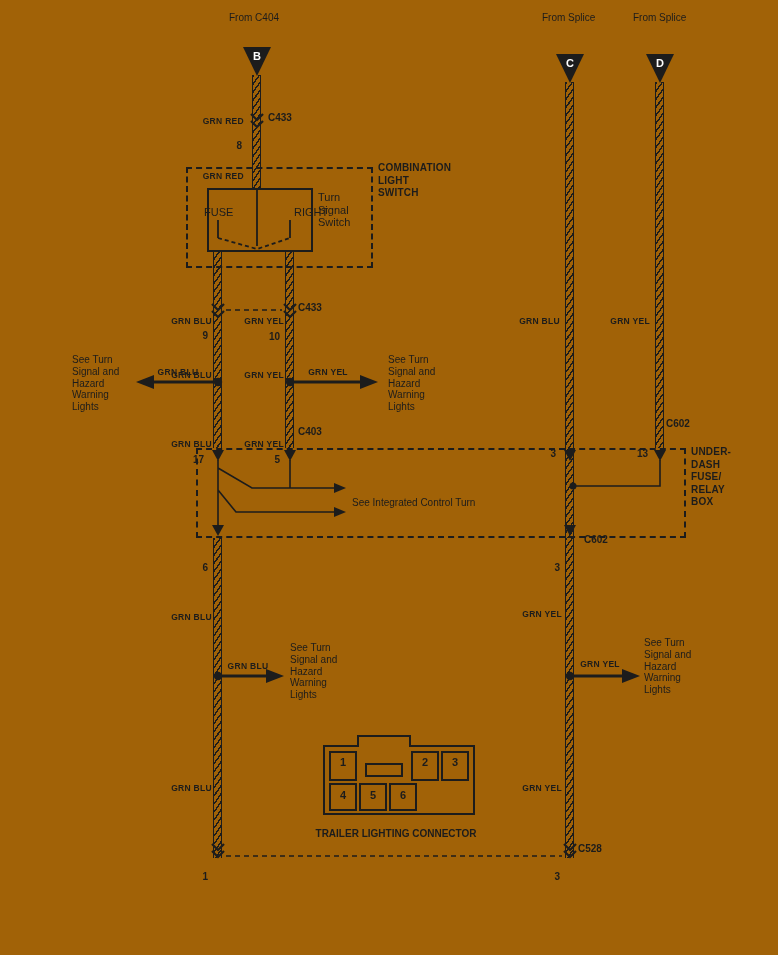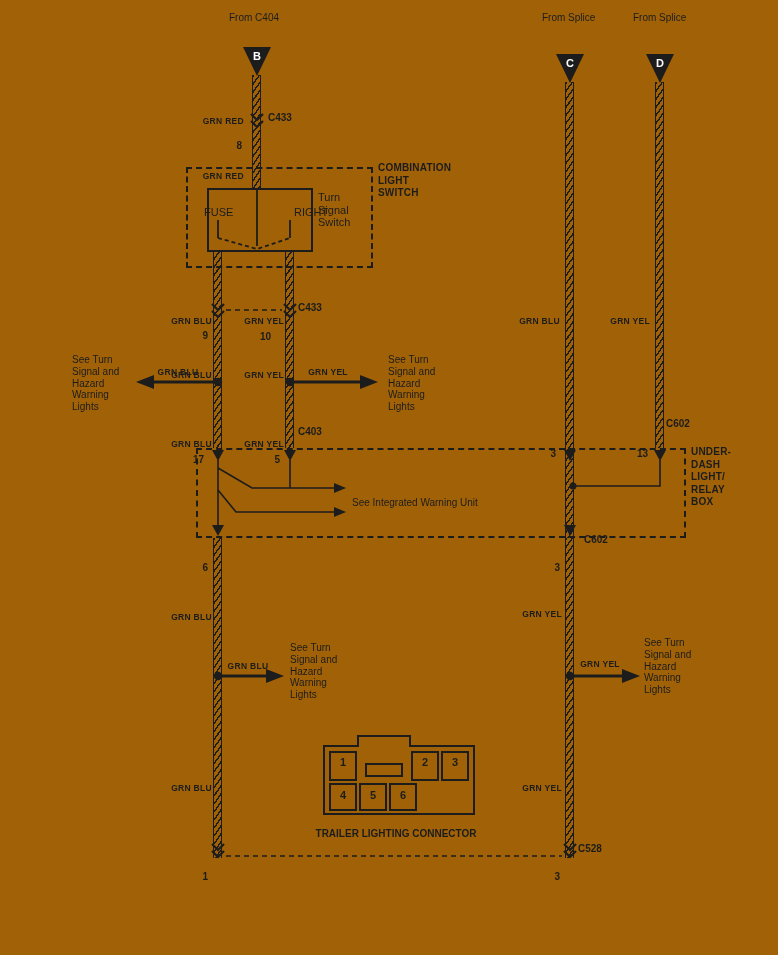"10" div.t { left: 249px -> 258px }
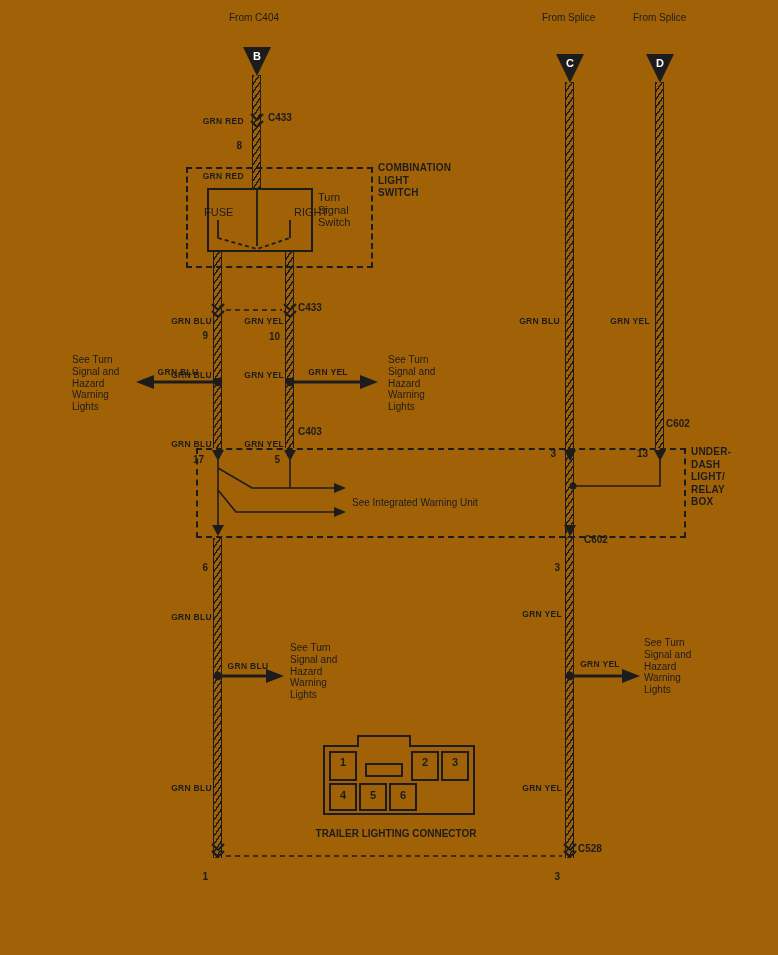"UNDER-" div.t { text: LIGHT/ -> FUSE/ }
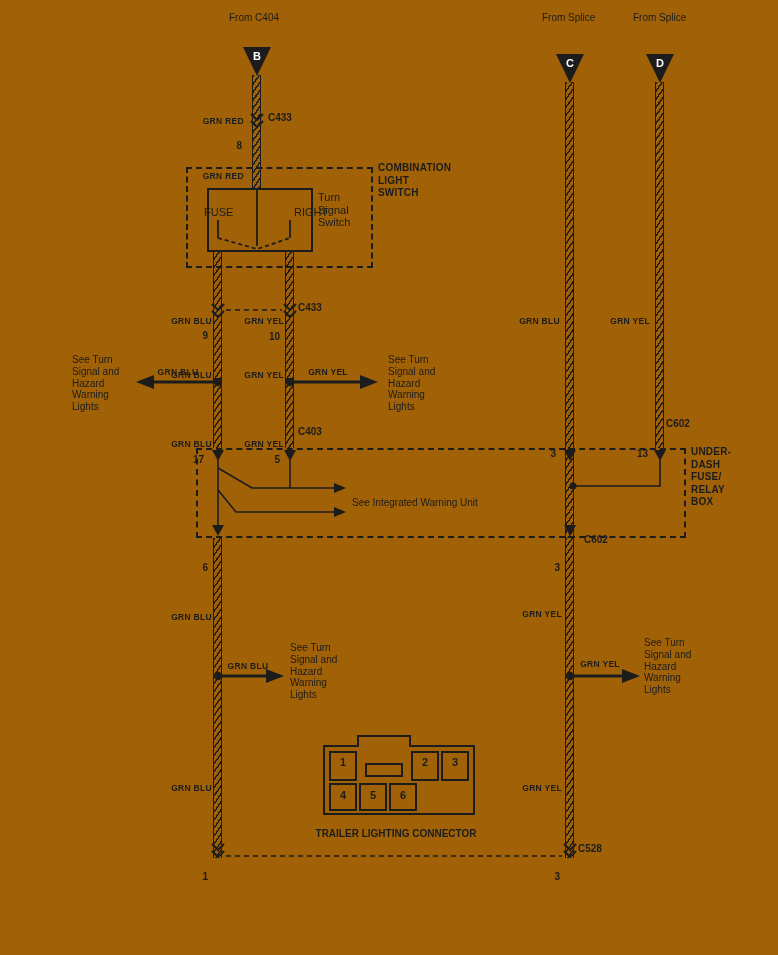"See Integrated Warning Unit" div.t { text: Warning Unit -> Control Turn }
